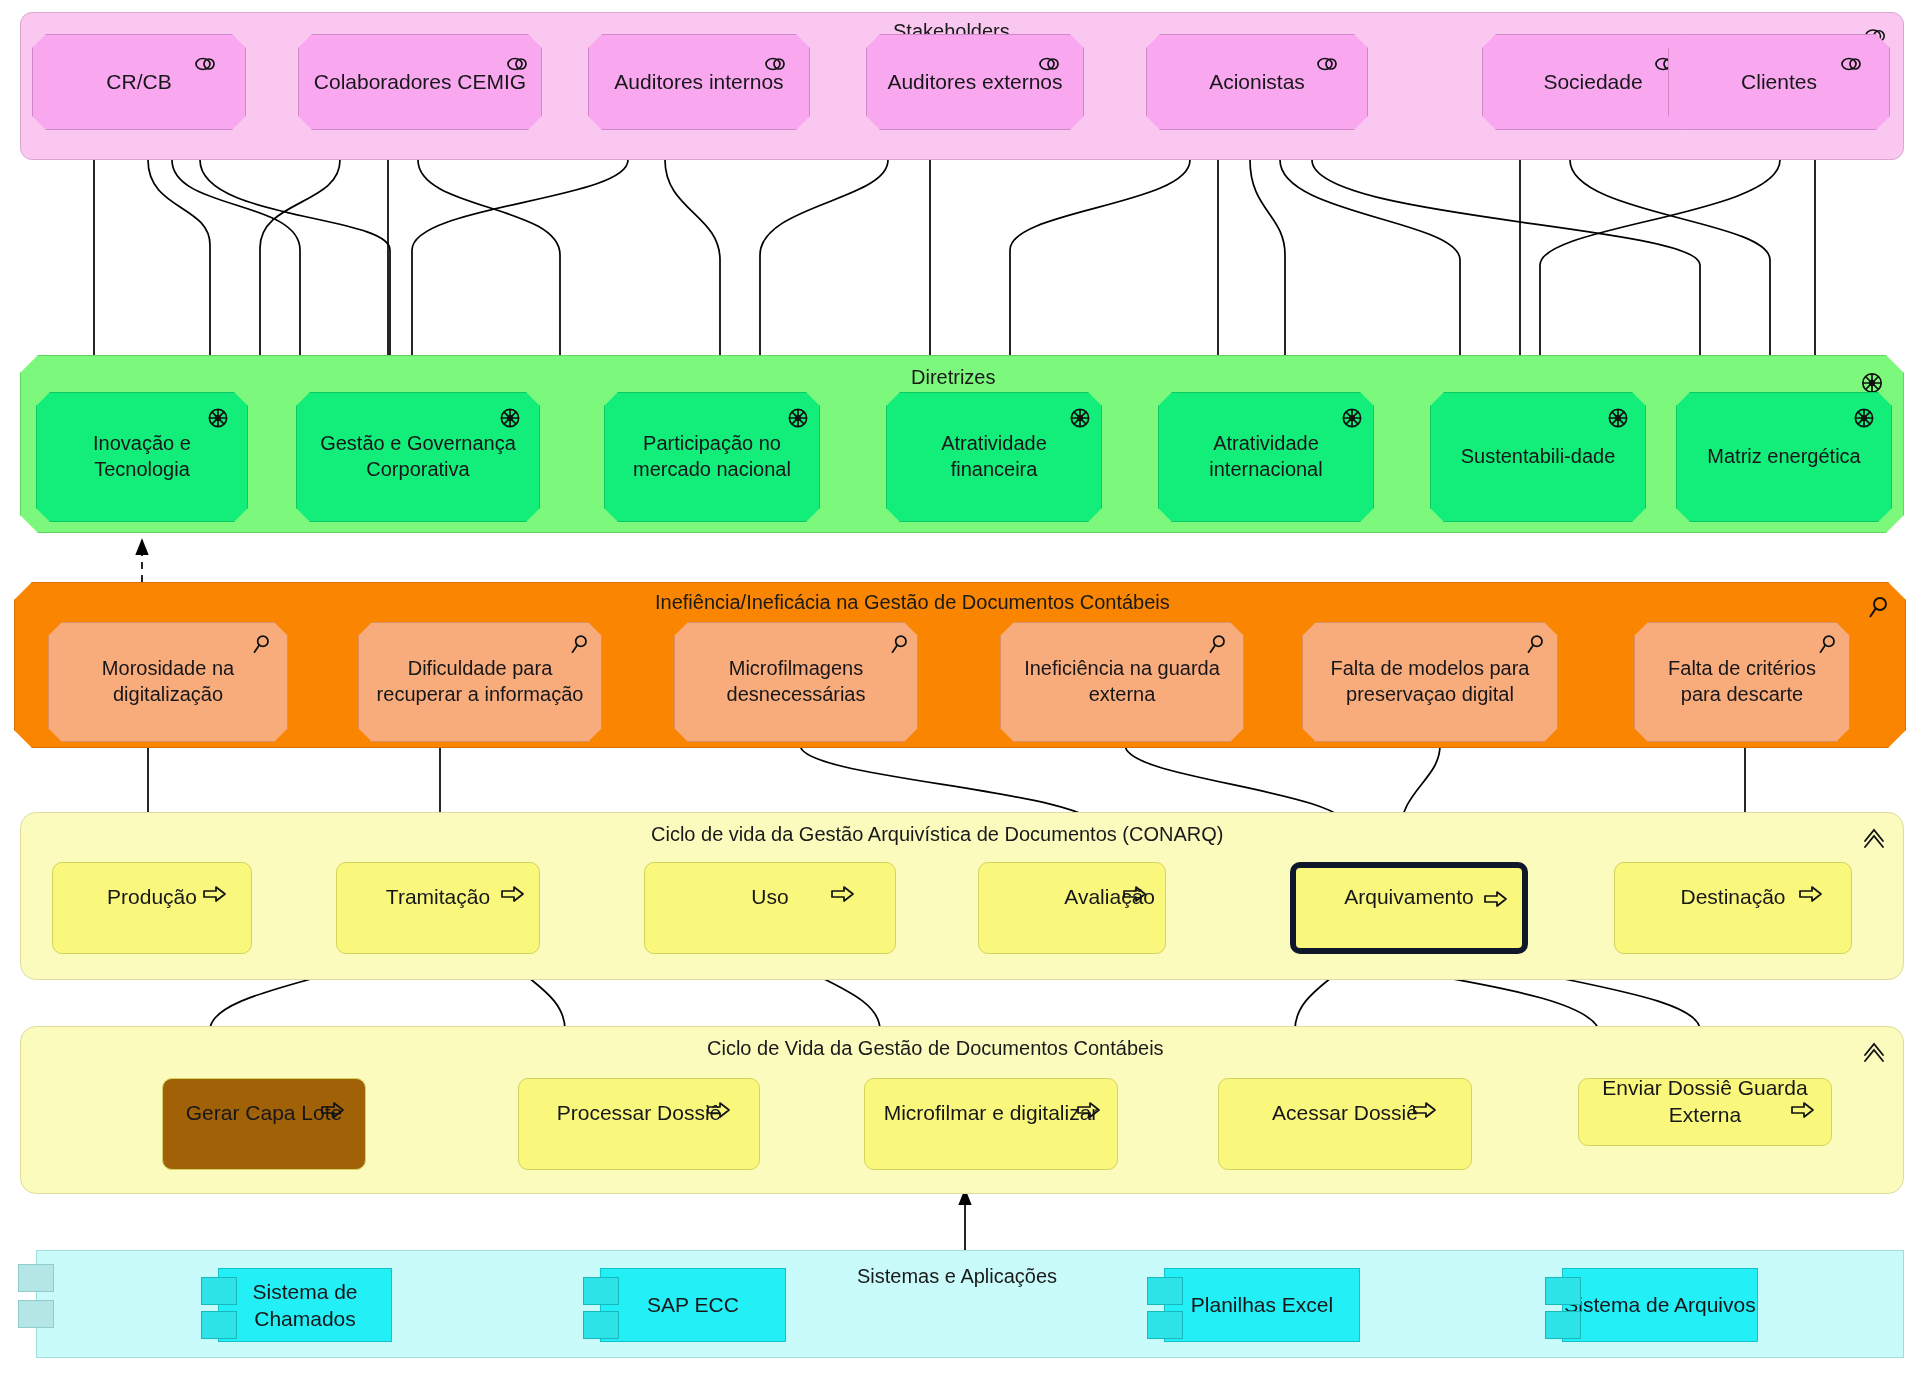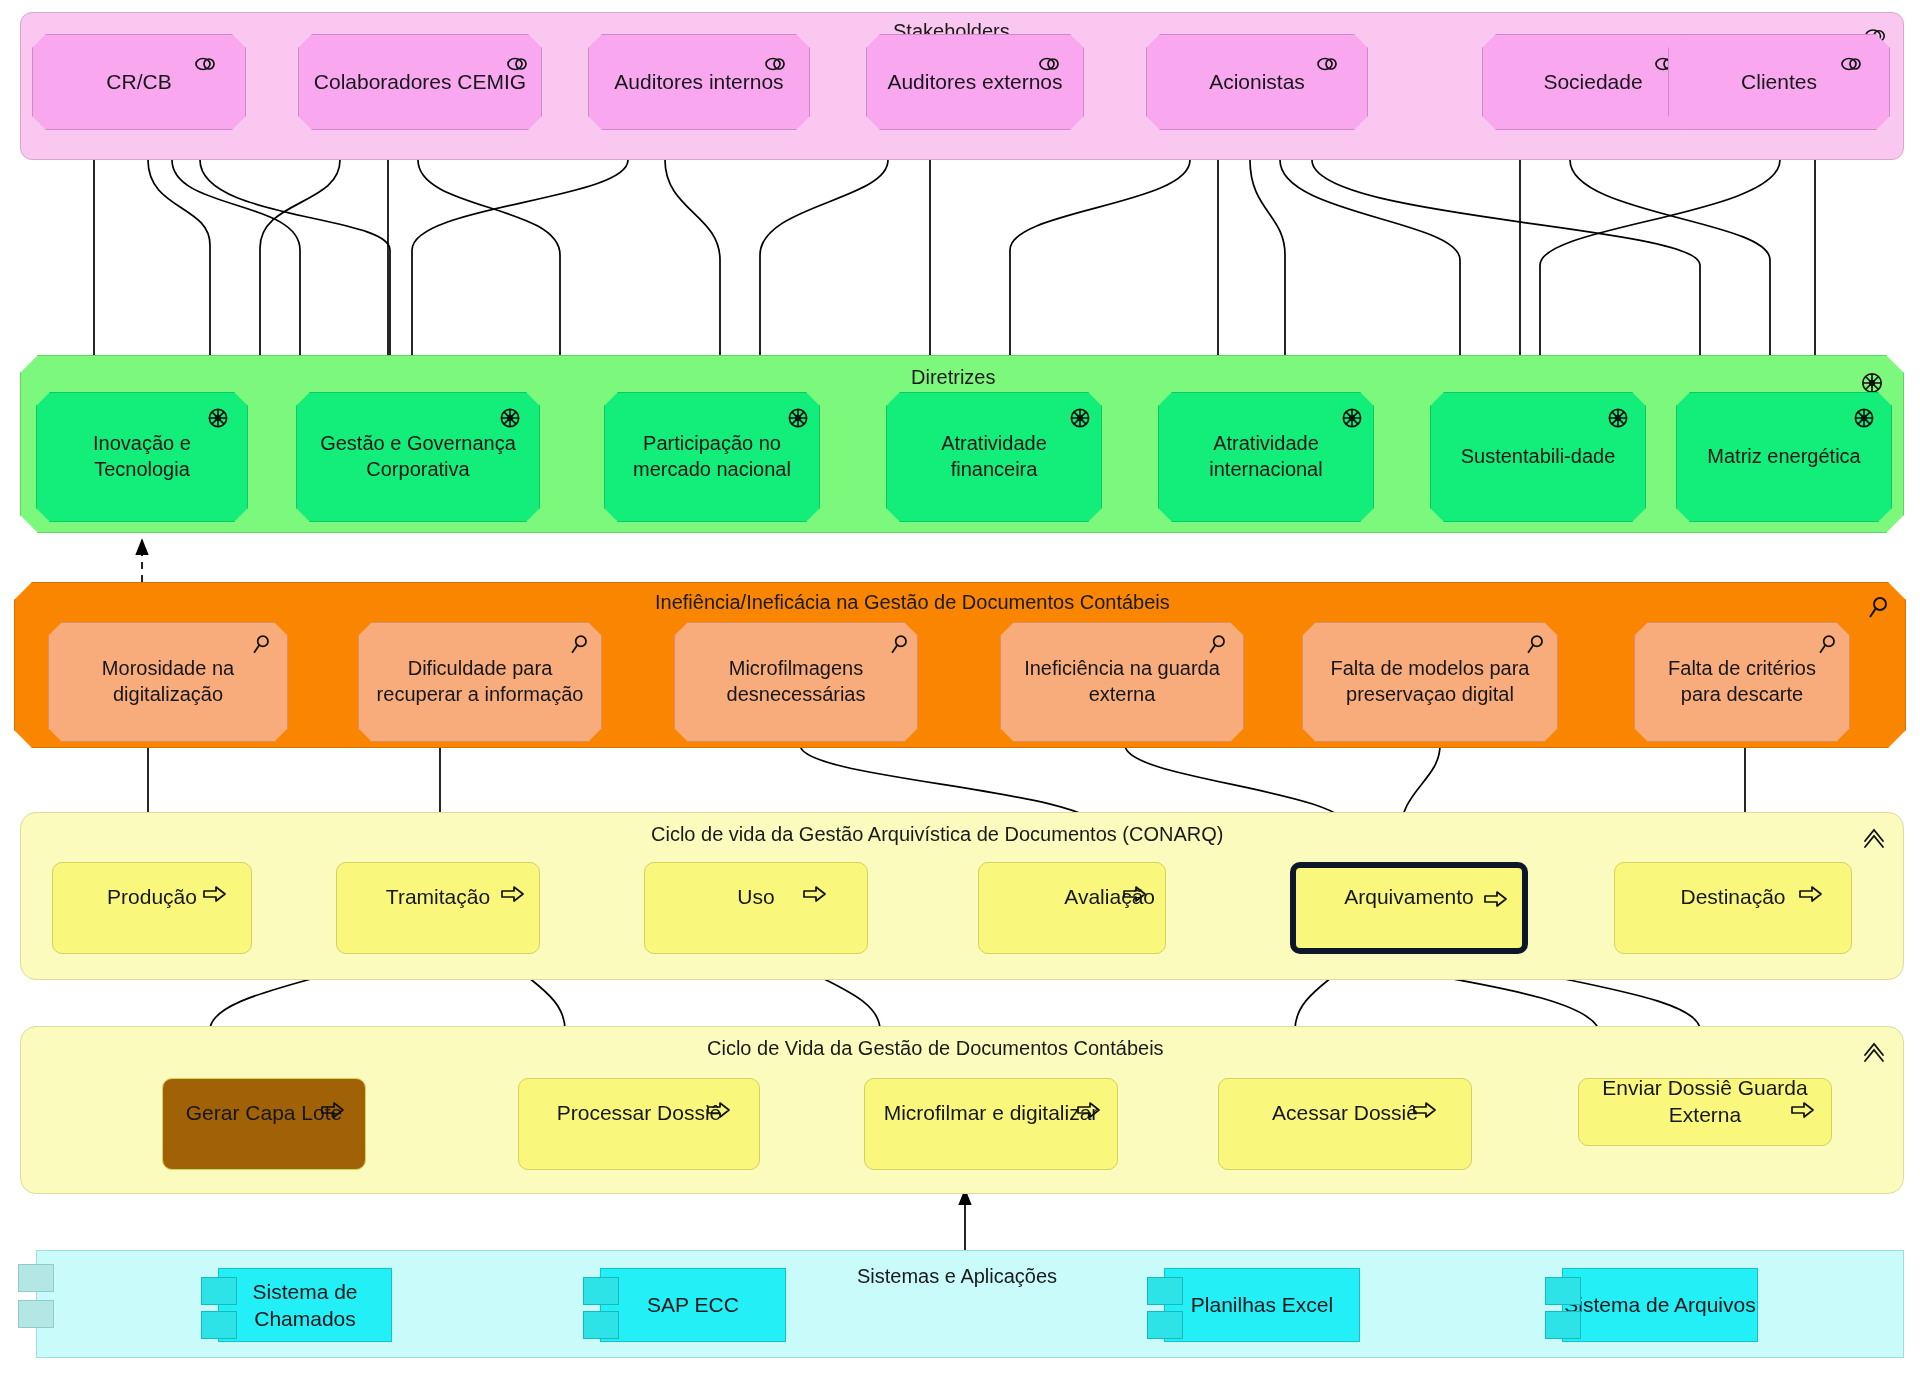"Uso" div.proc { width: 224px -> 252px }
